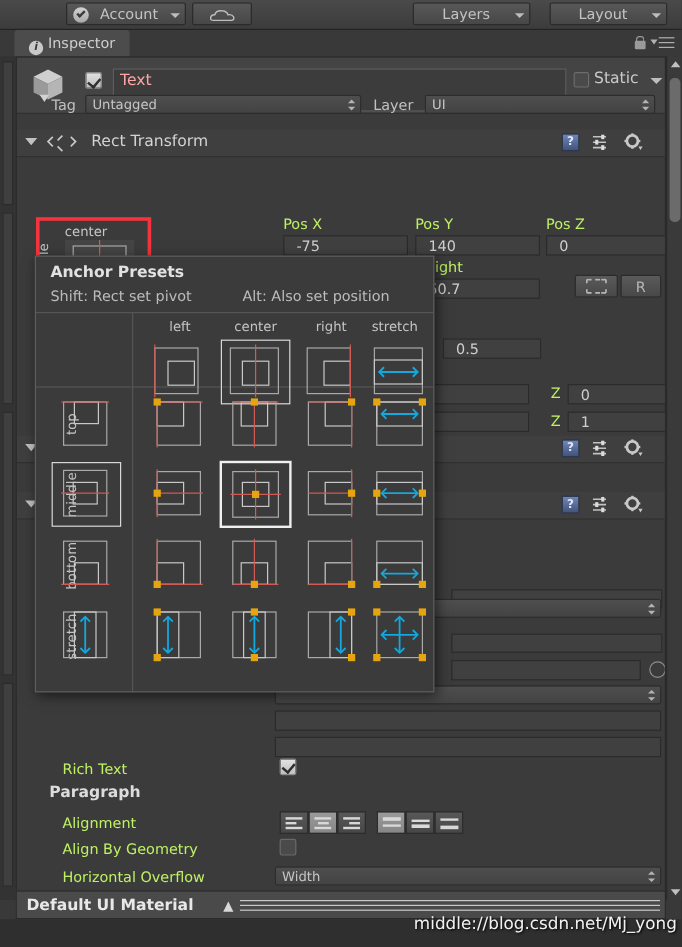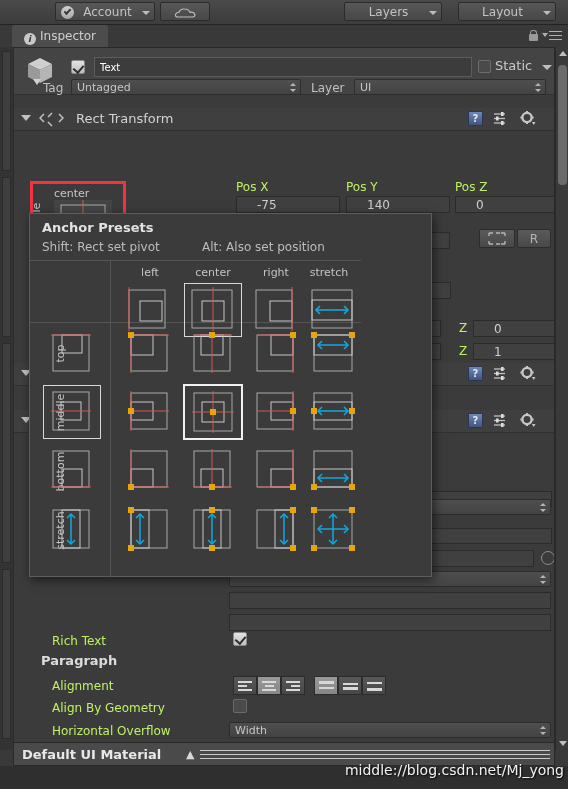"Text" .namefield { color: #ffffff -> #fca5a5; font-size: 10px -> 13px; height: 20px -> 36px }
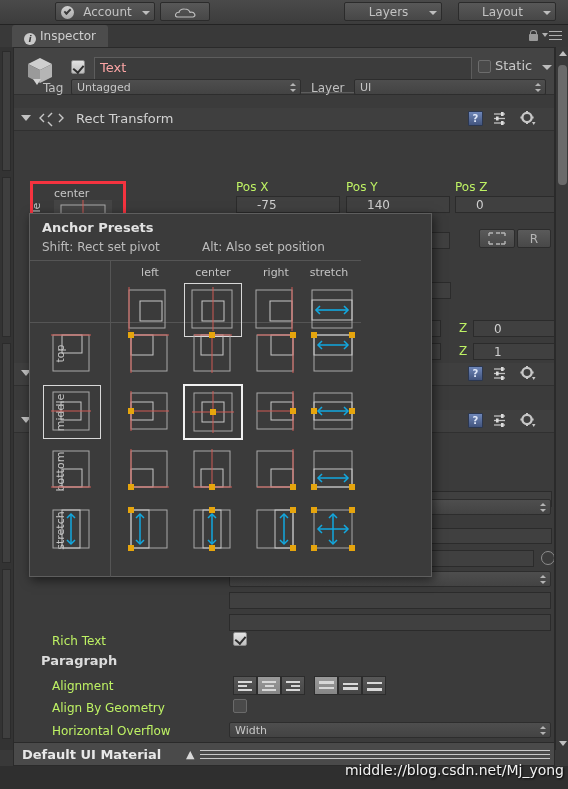"-75" .numfield { padding-left: 20px -> 10px }
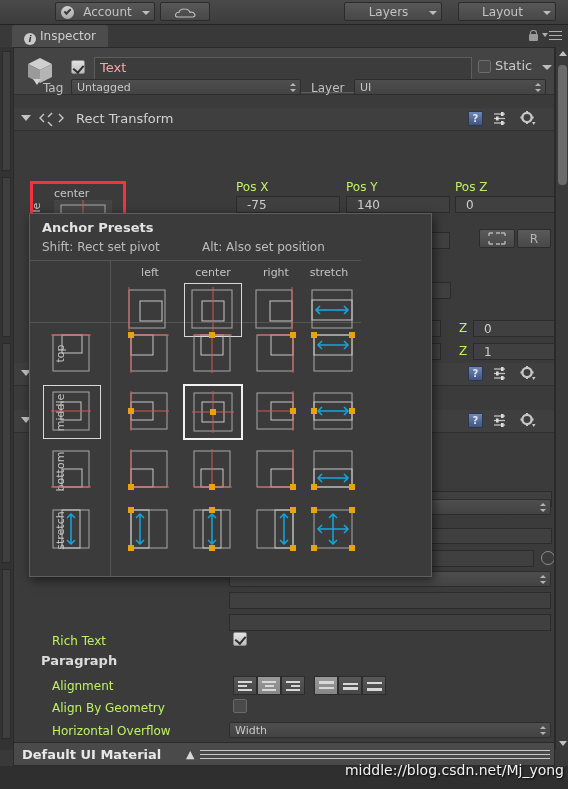"Anchor Presets" .popup { width: 403px -> 333px }
